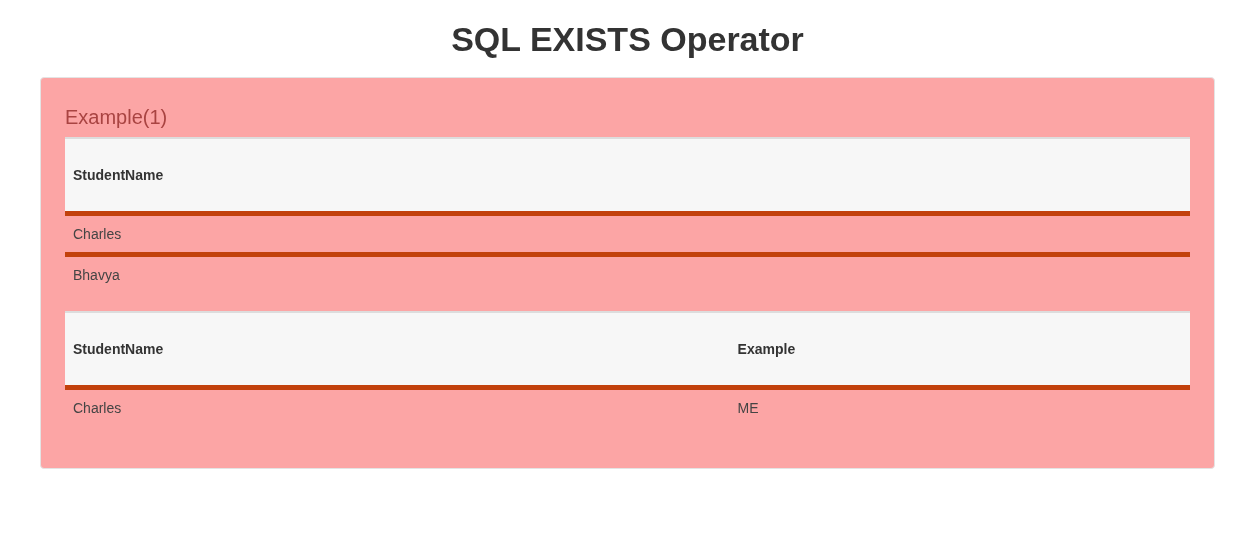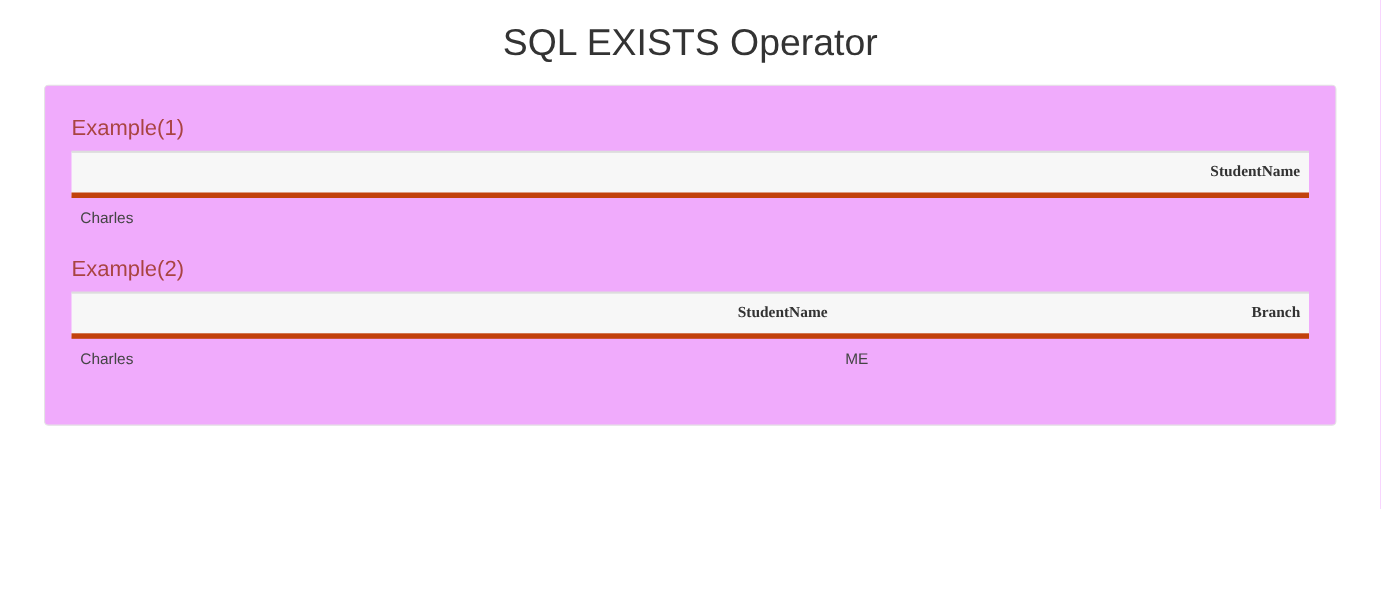"SQL EXISTS Operator" .page-title { font-weight: 400 -> 700 }
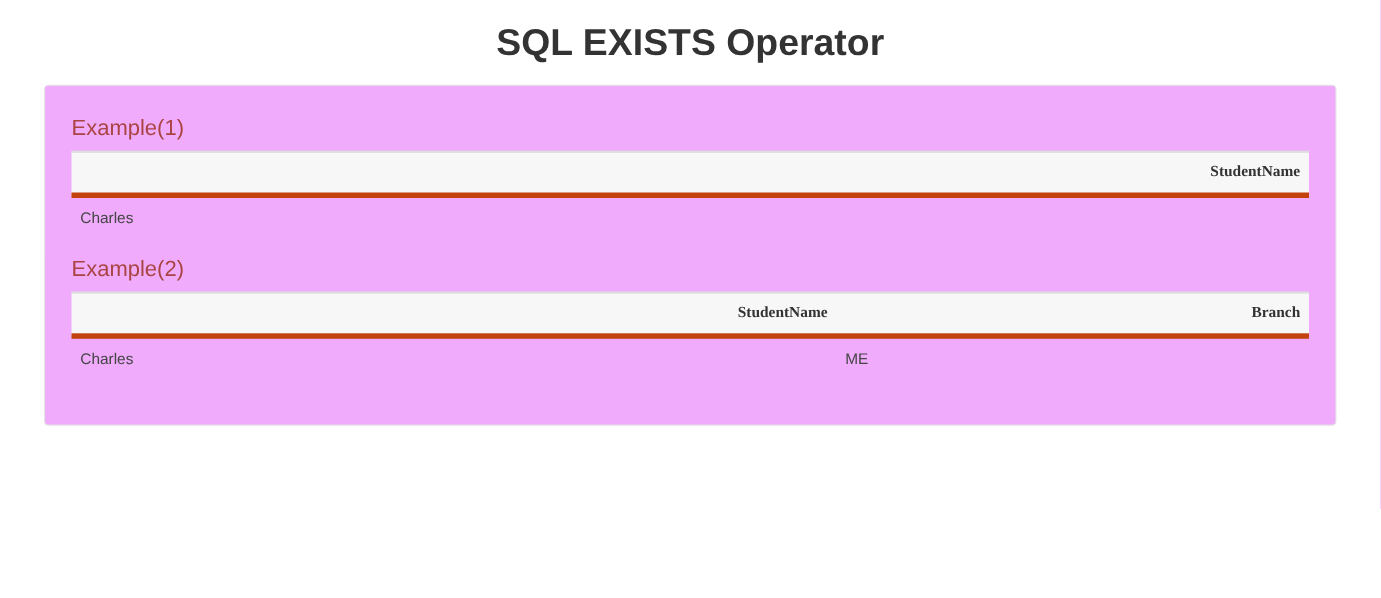"Example(1)" .panel { background: #f0abfc -> #fca5a5 }
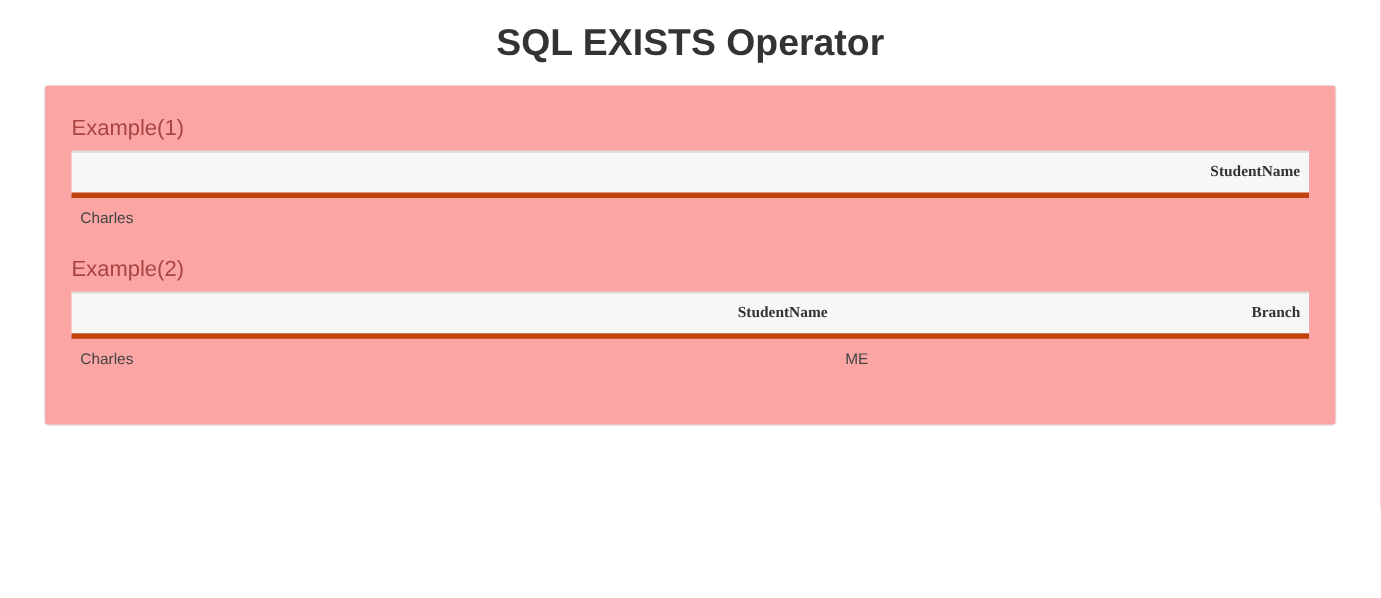"StudentName" thead th { font-family: Liberation Serif, serif -> none; padding: 10px 8px -> 28px 8px; text-align: right -> left }
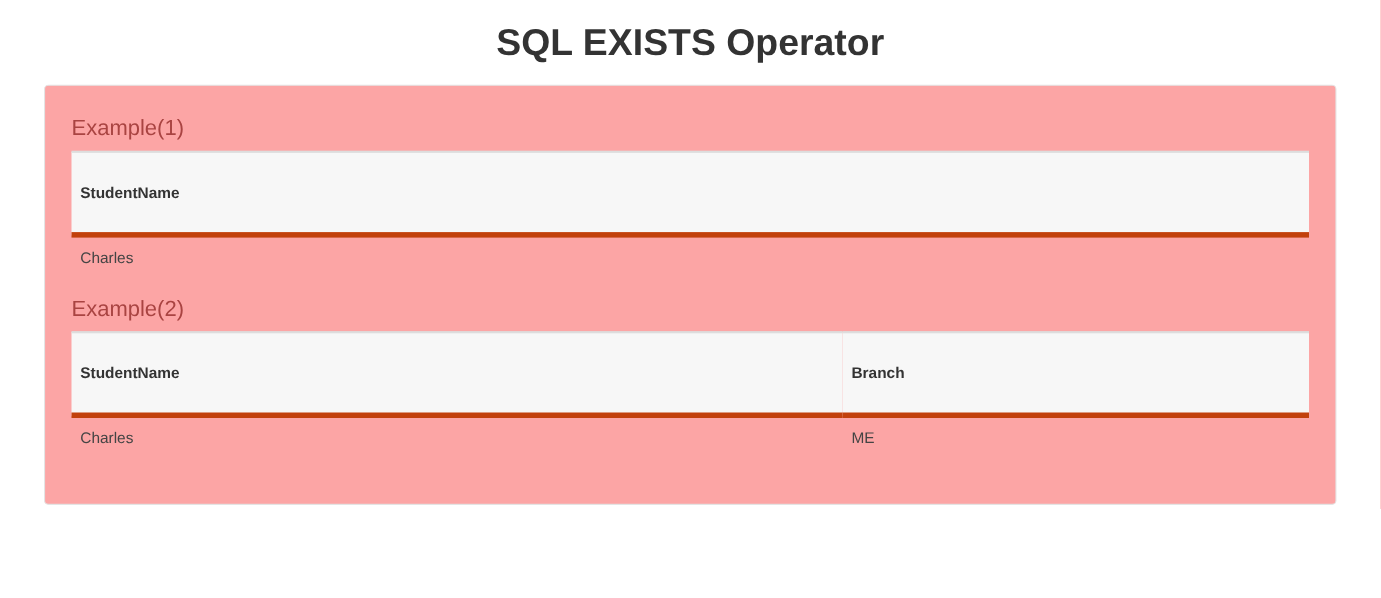"Bhavya" tr { html: none -> <tr> <td>Bhavya</td> </tr> }
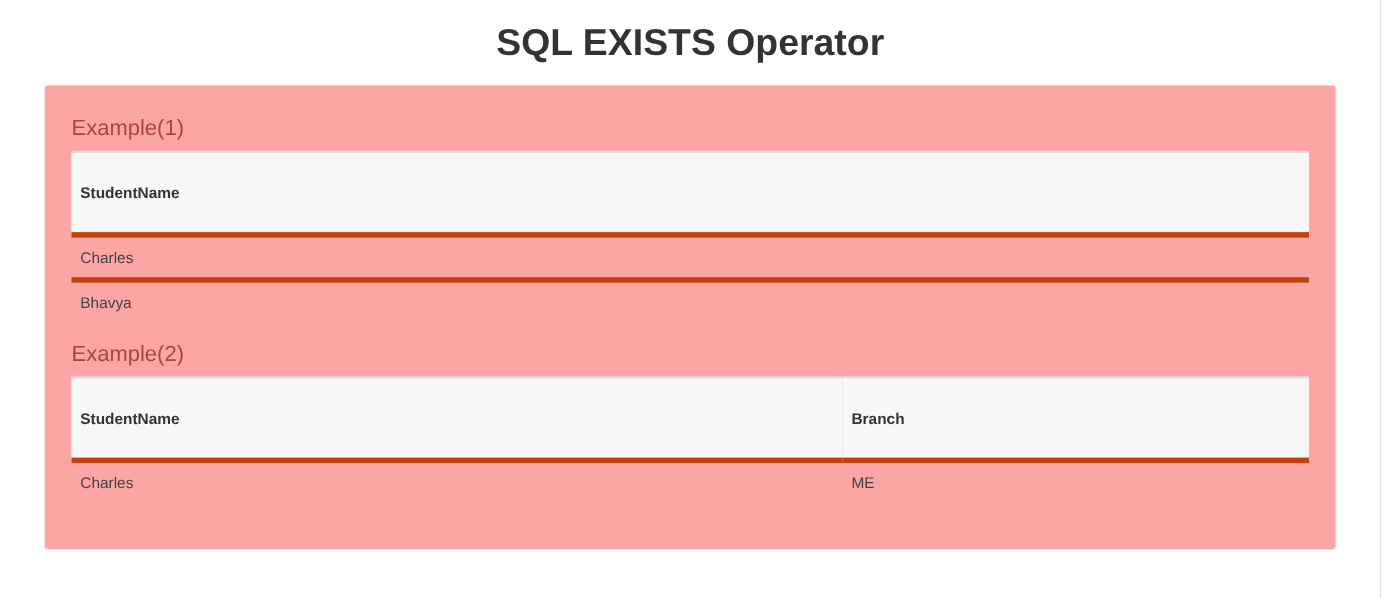"Example(2)" h3.example-heading { html: <h3>Example(2)</h3> -> none }
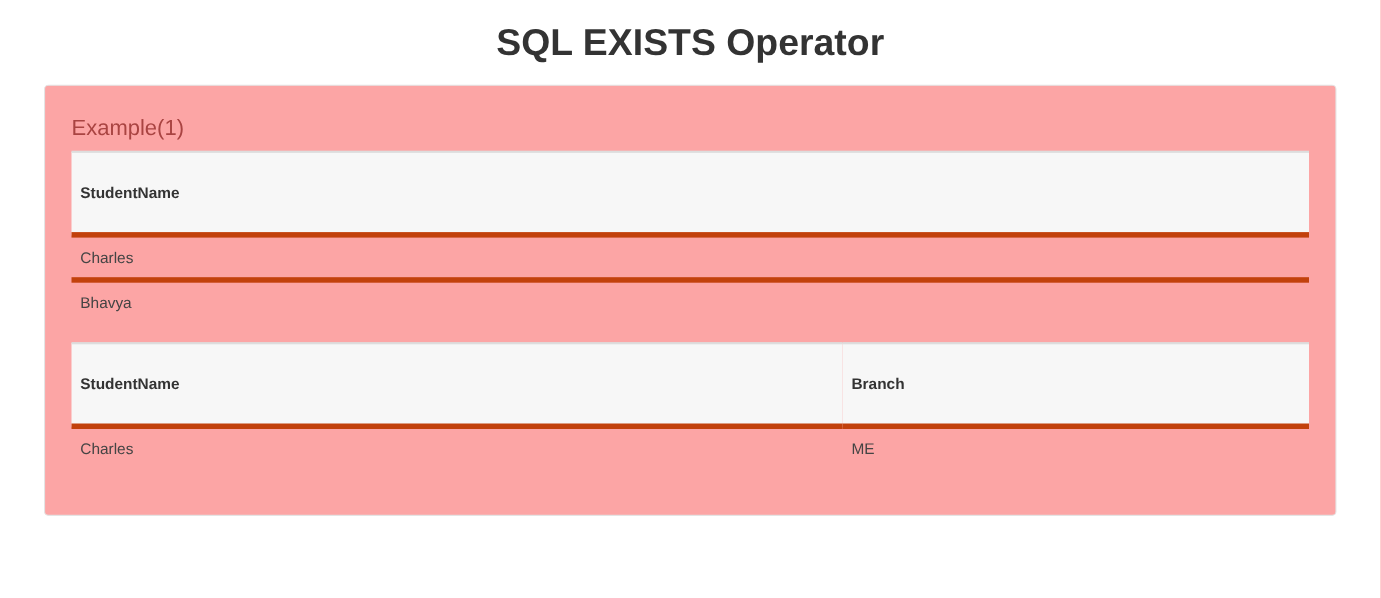"Branch" th { text: Branch -> Example }
